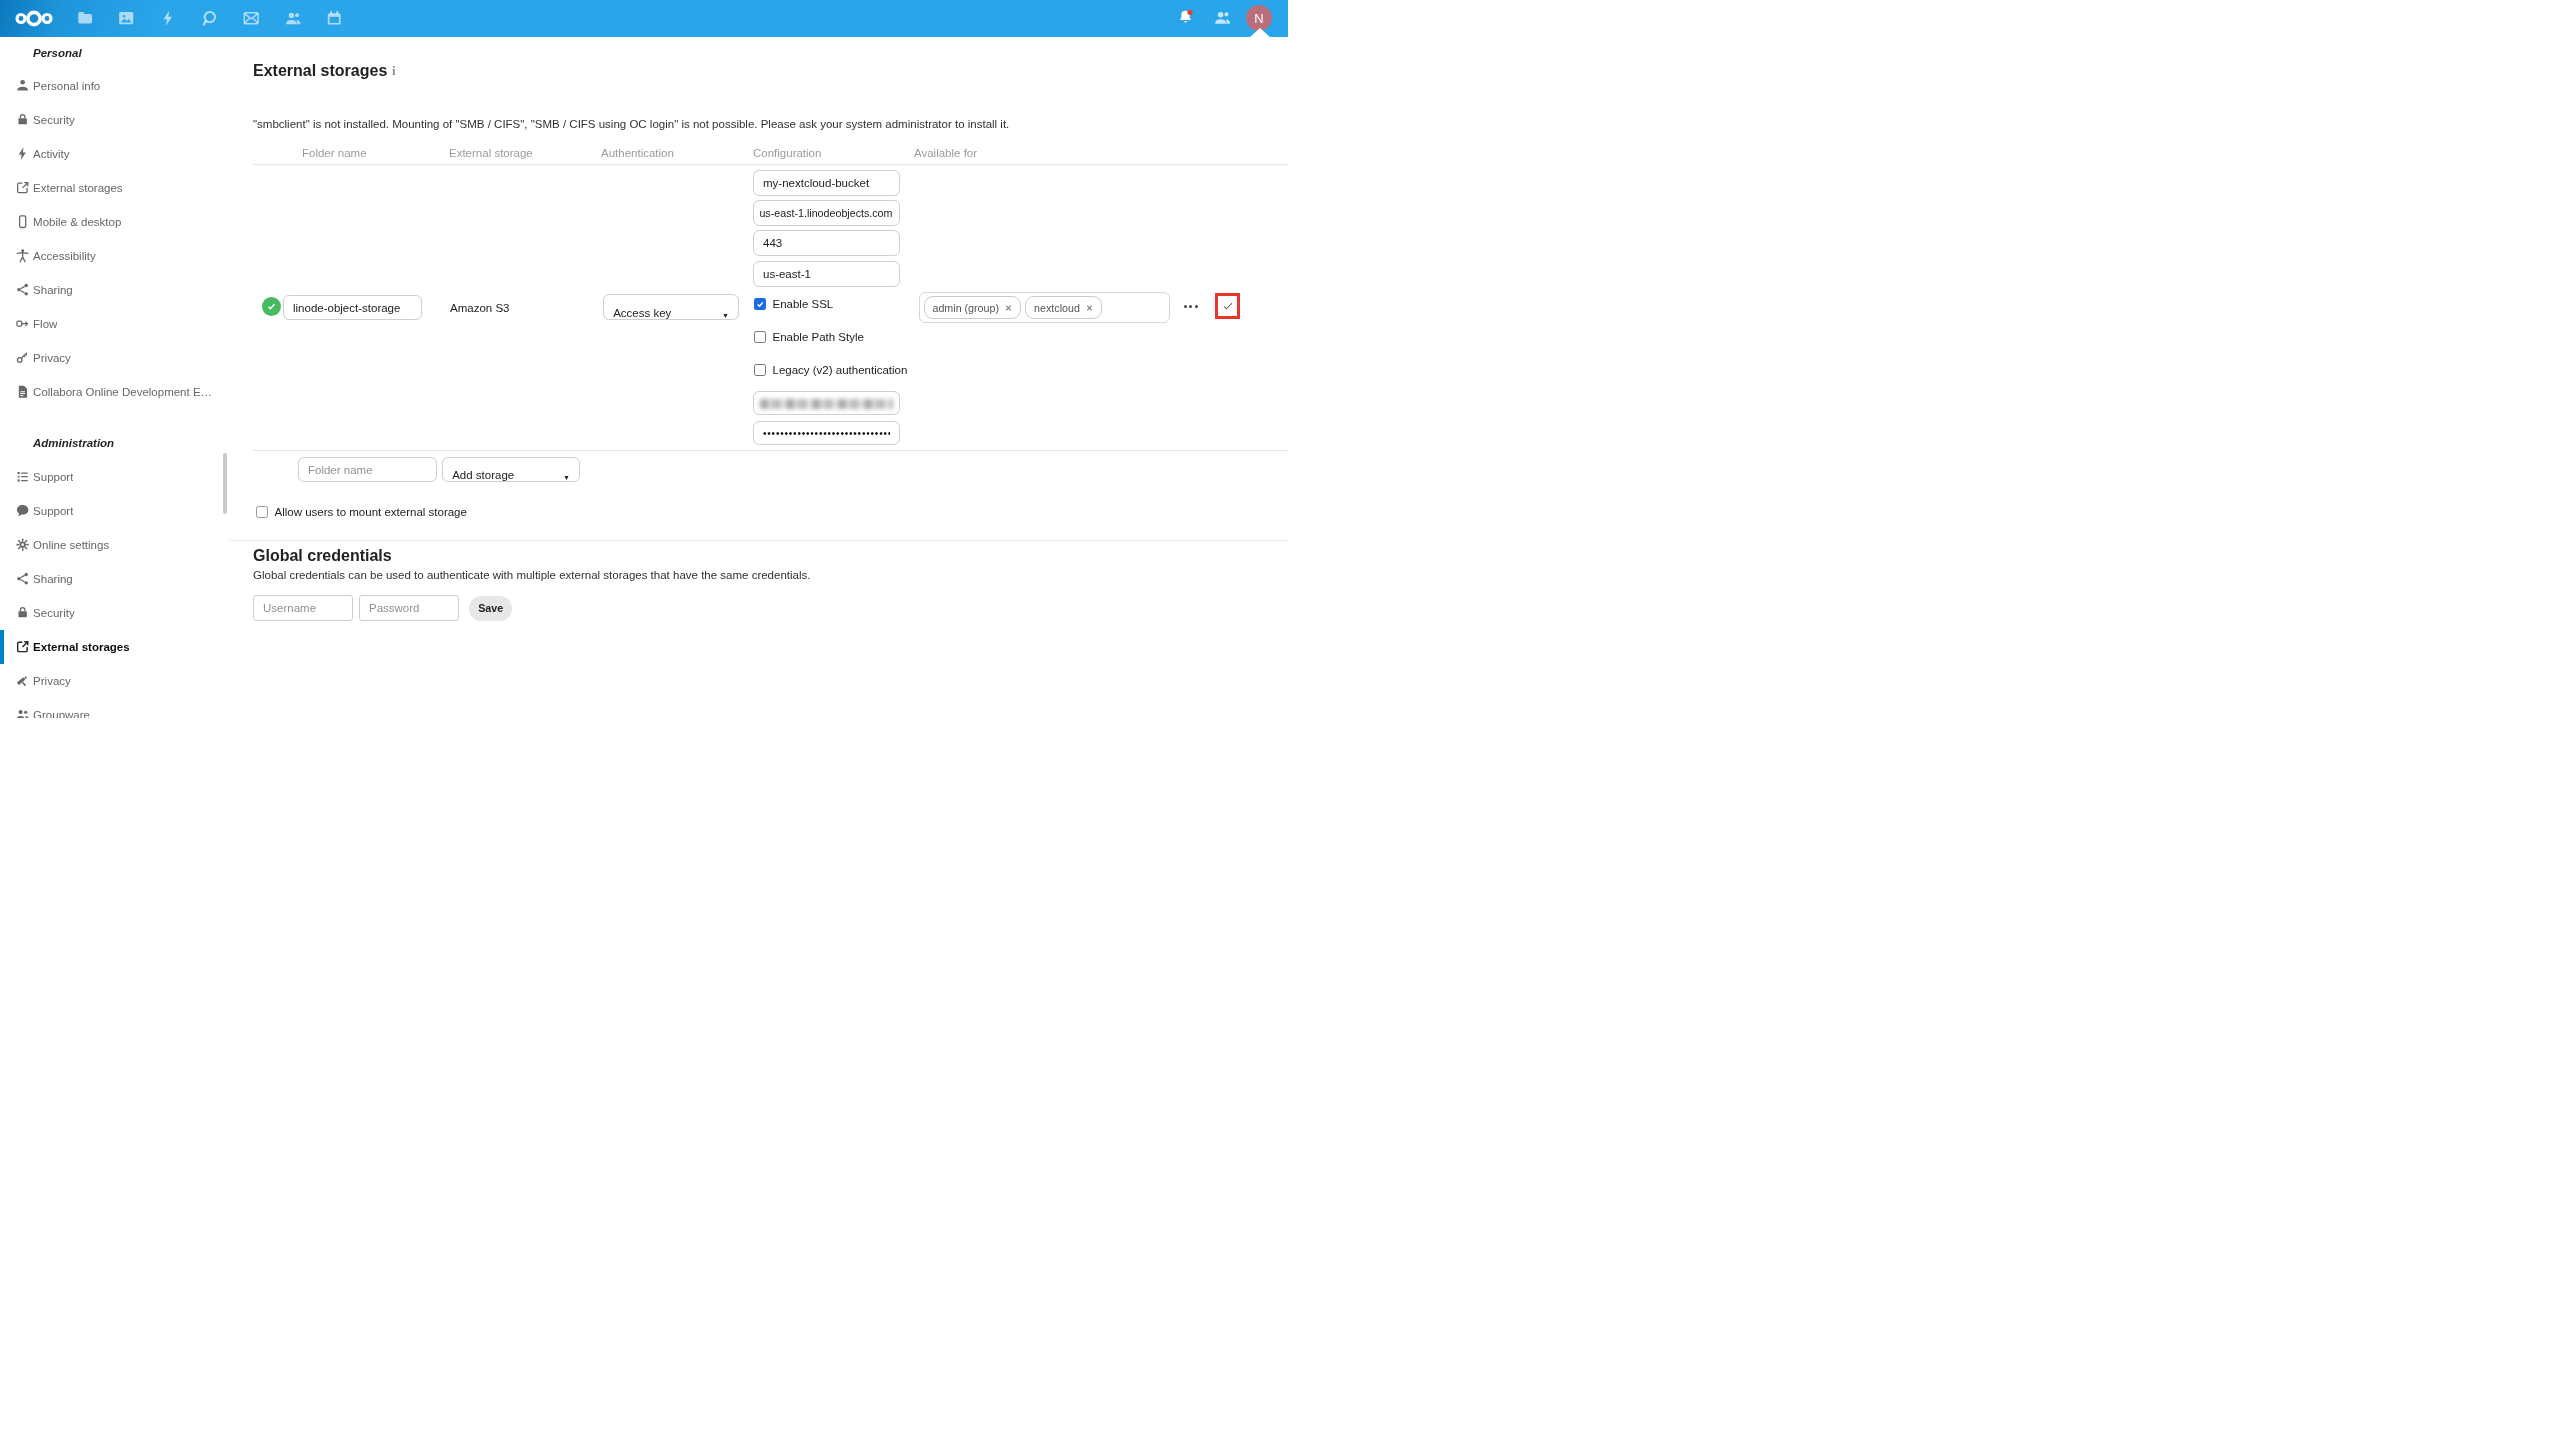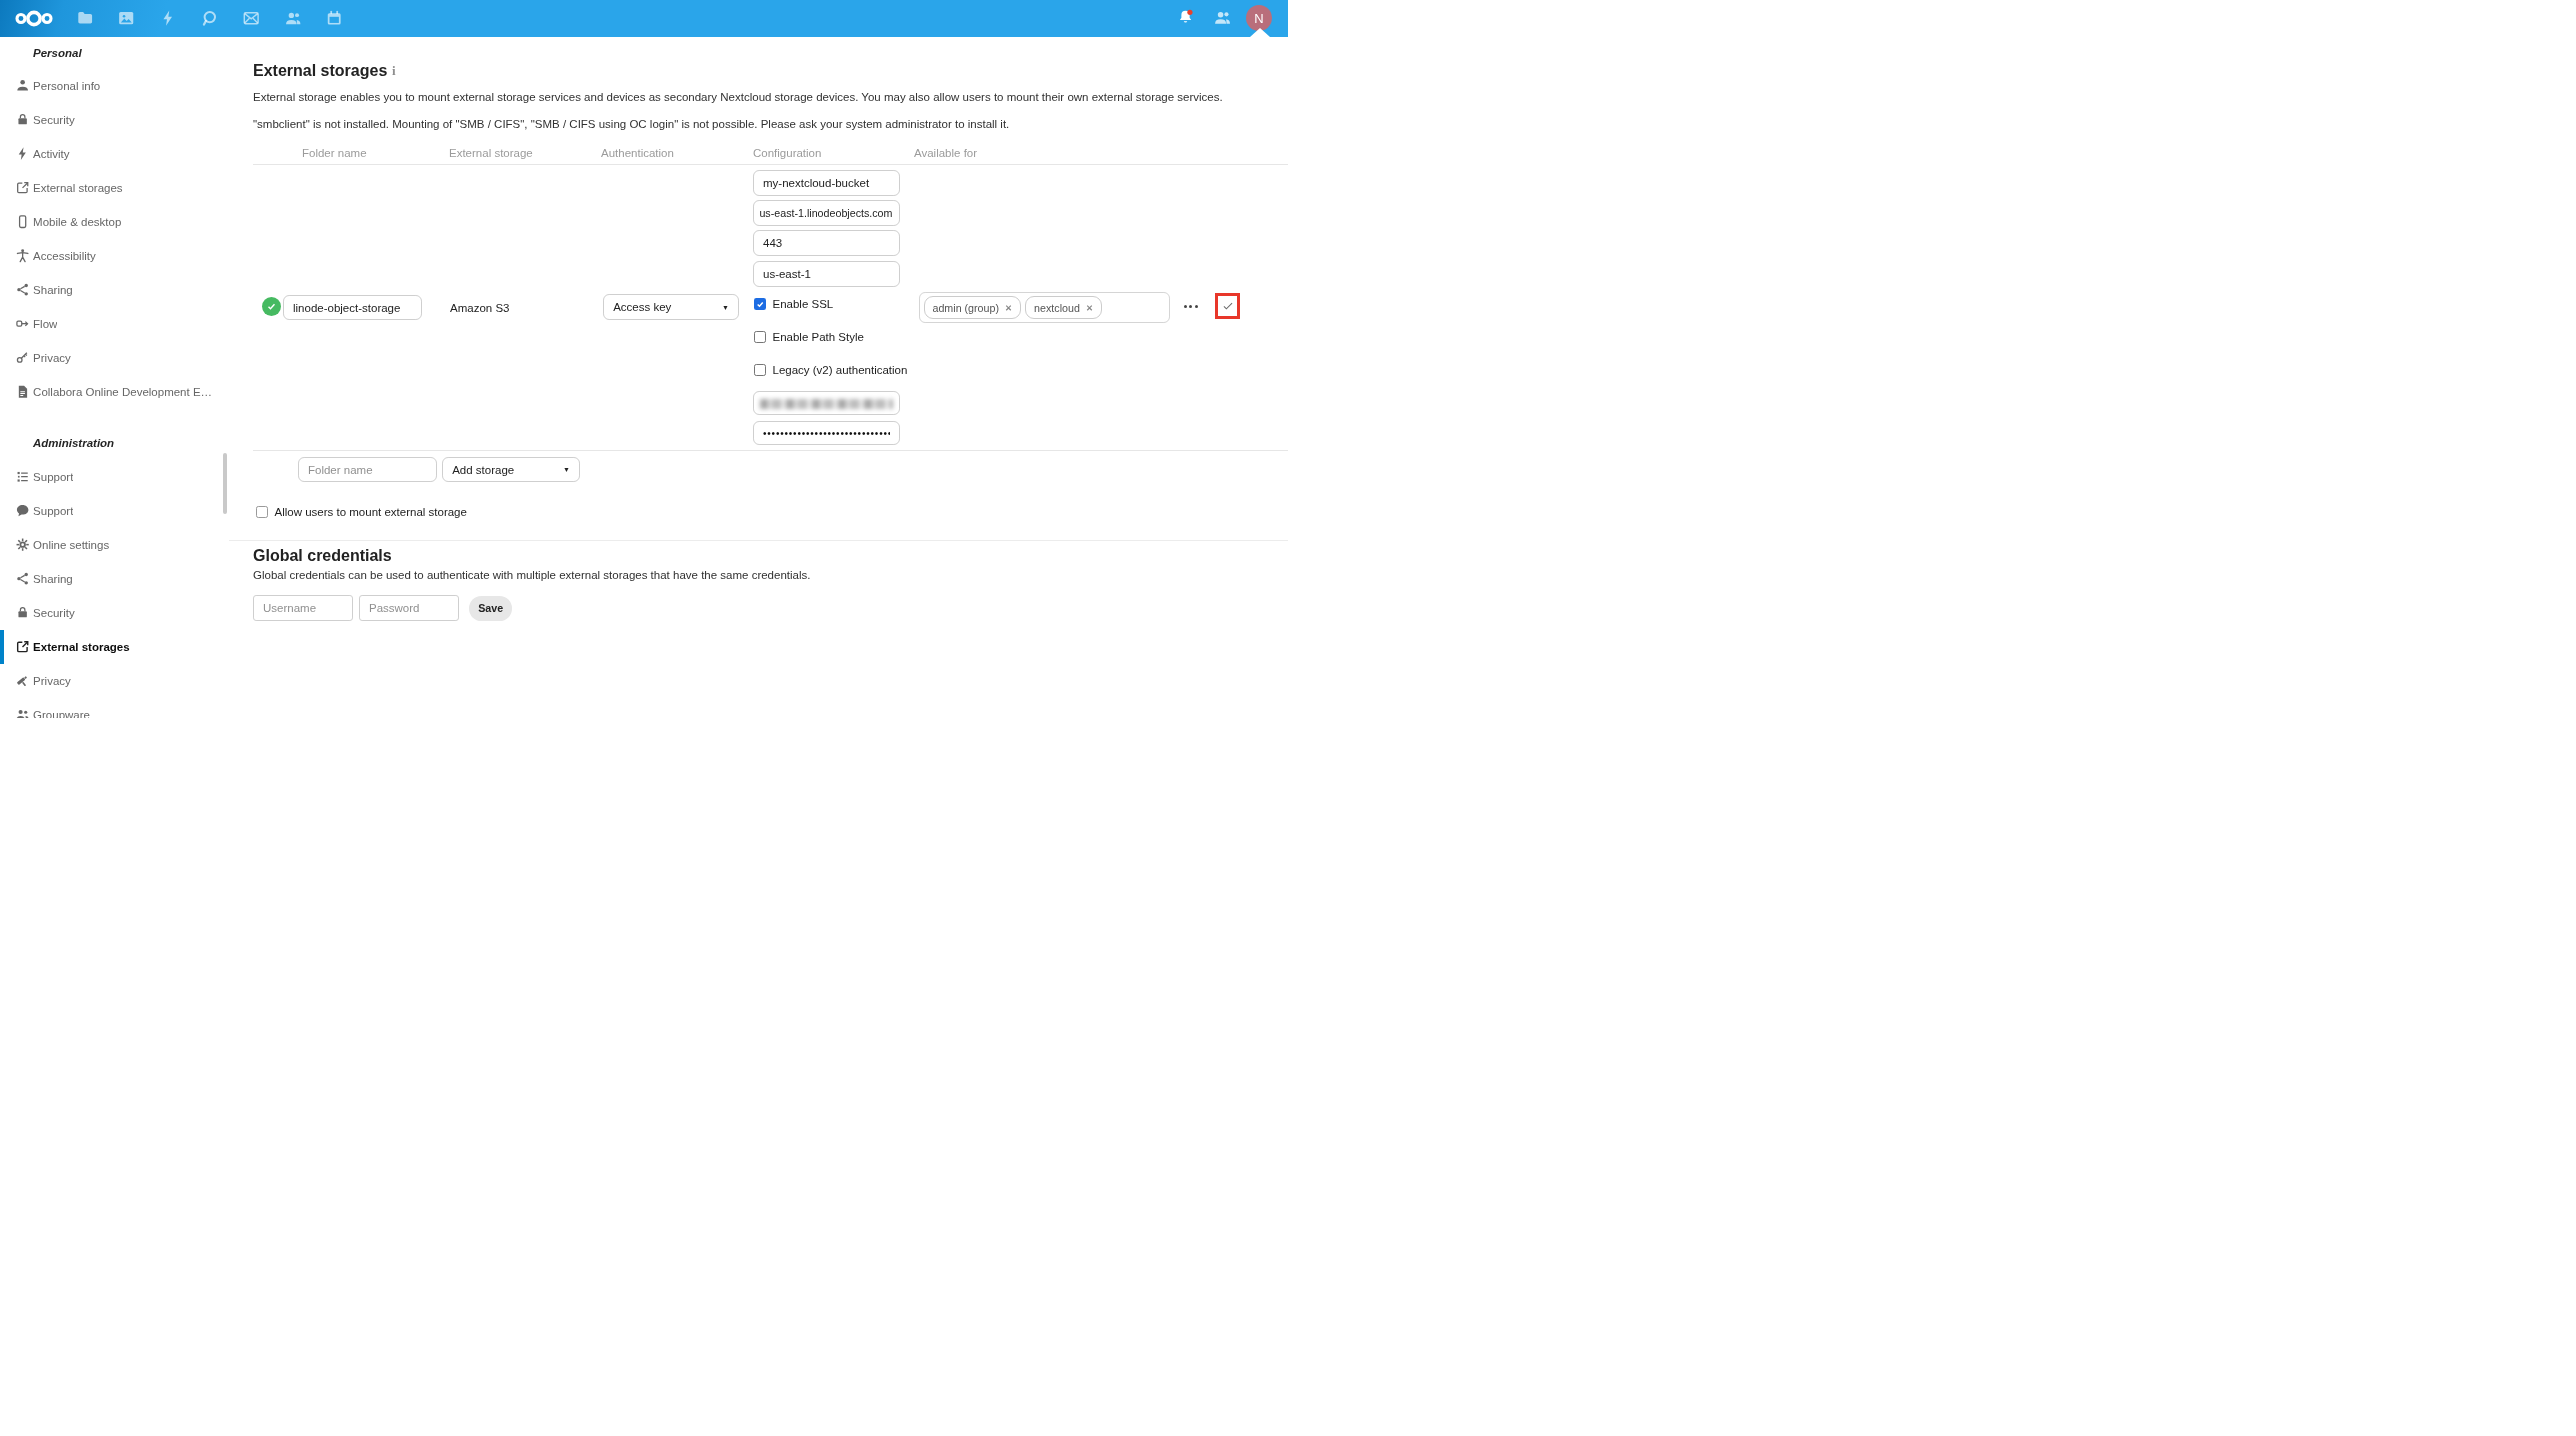"External storage enables you to" div.ptext { html: <div>External storage enables you to mount external storage services and devices as secondary Nextcloud storage devices. You may also allow users to mount their own external storage services.</div> -> none }
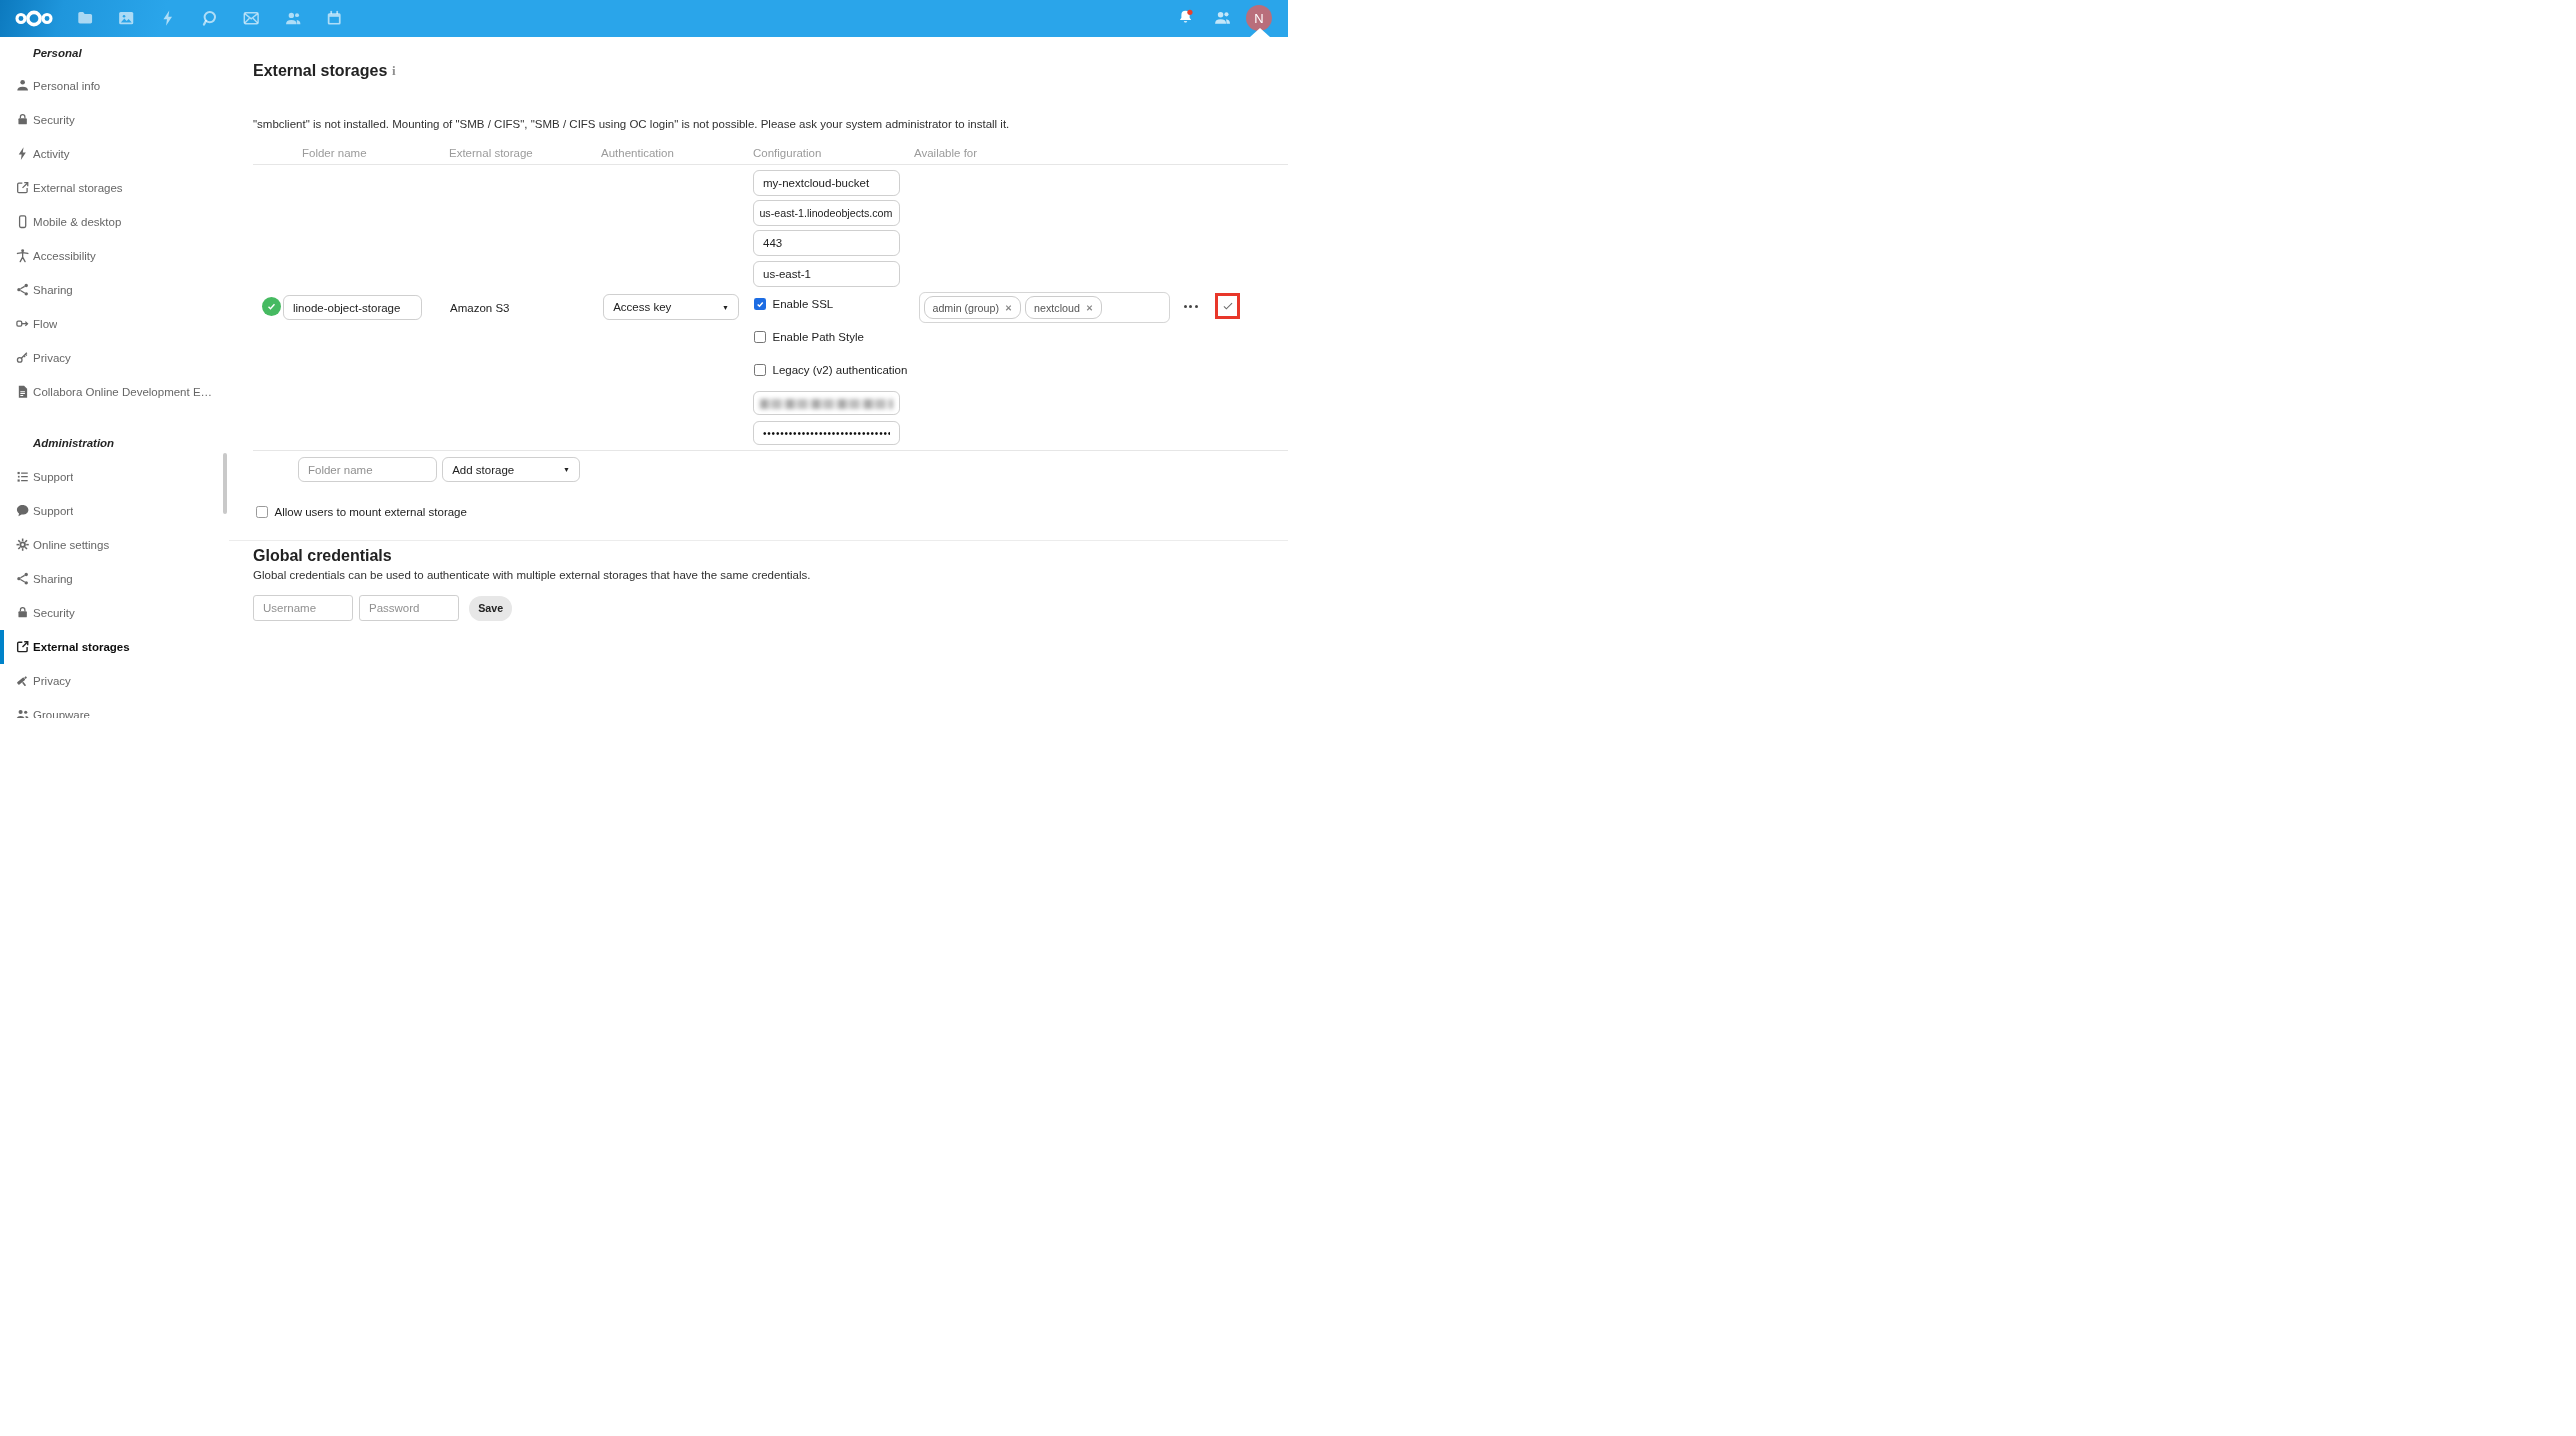"Access key" .selectbox { align-items: center -> flex-end }
